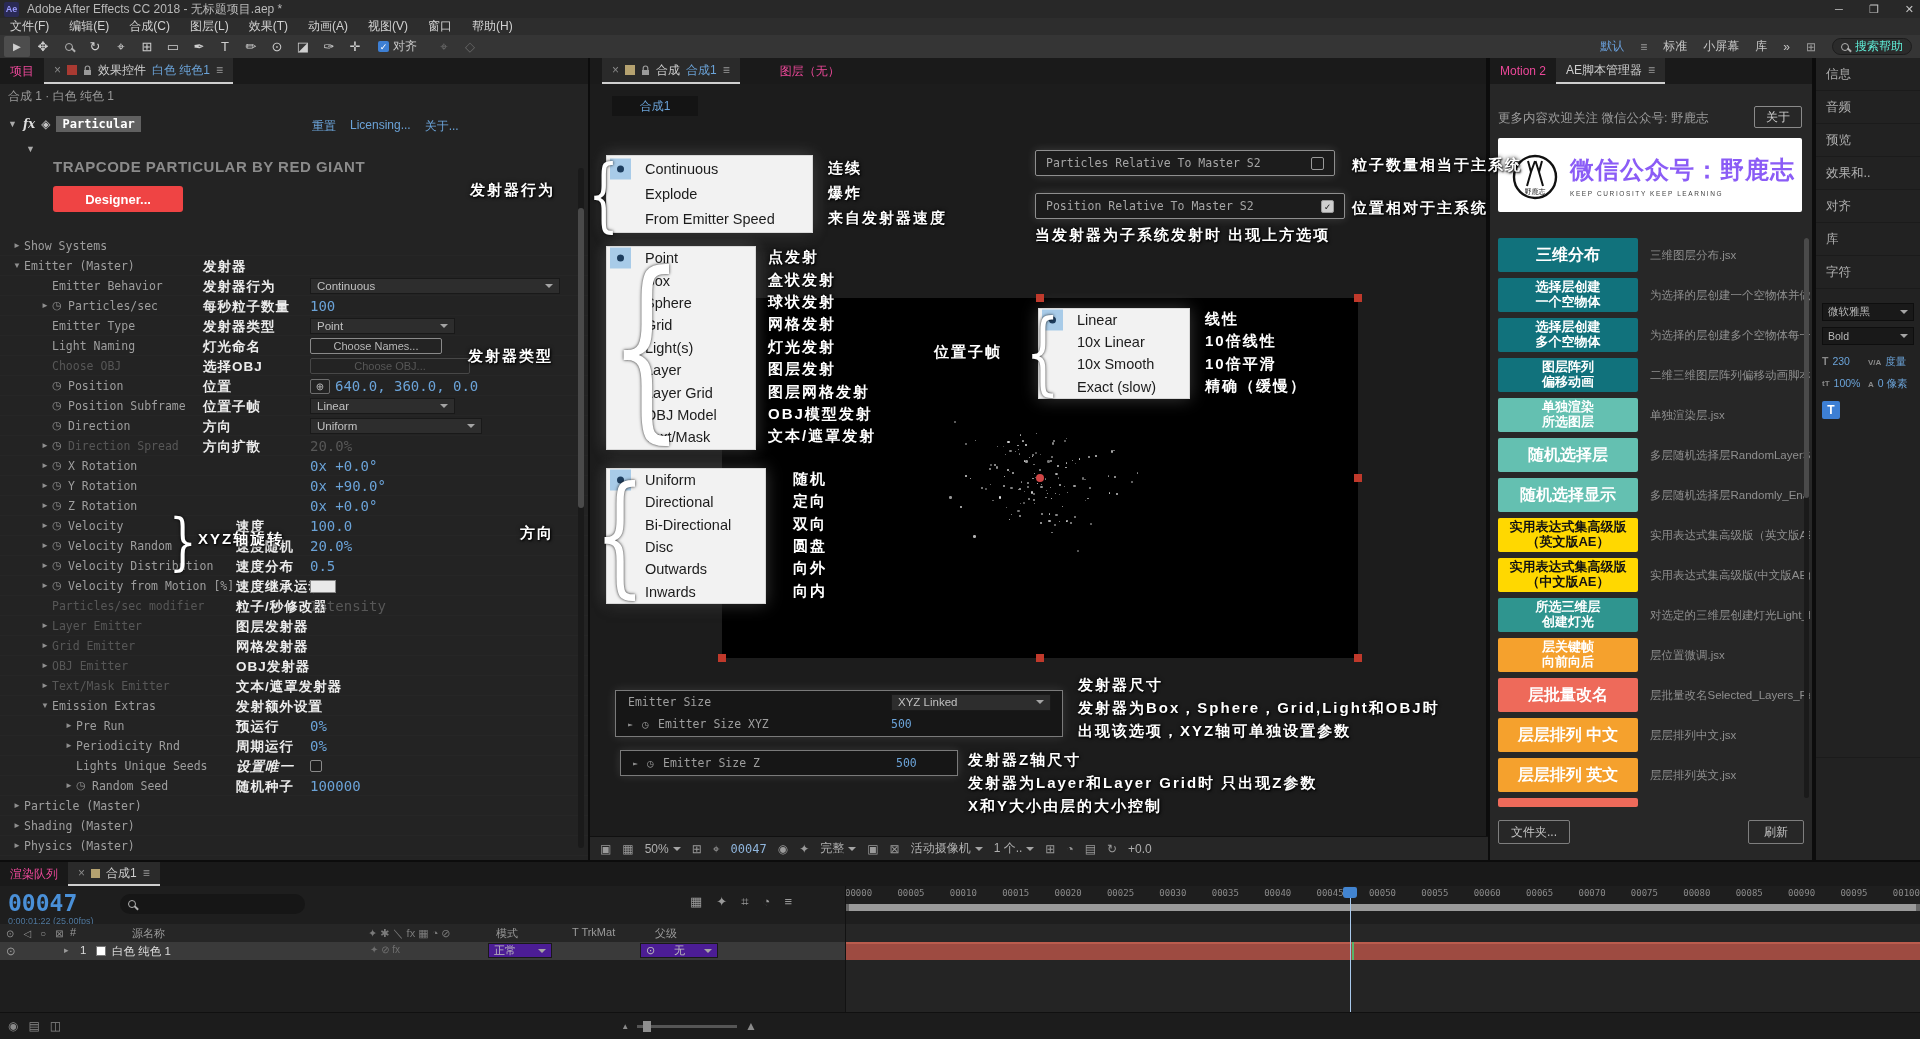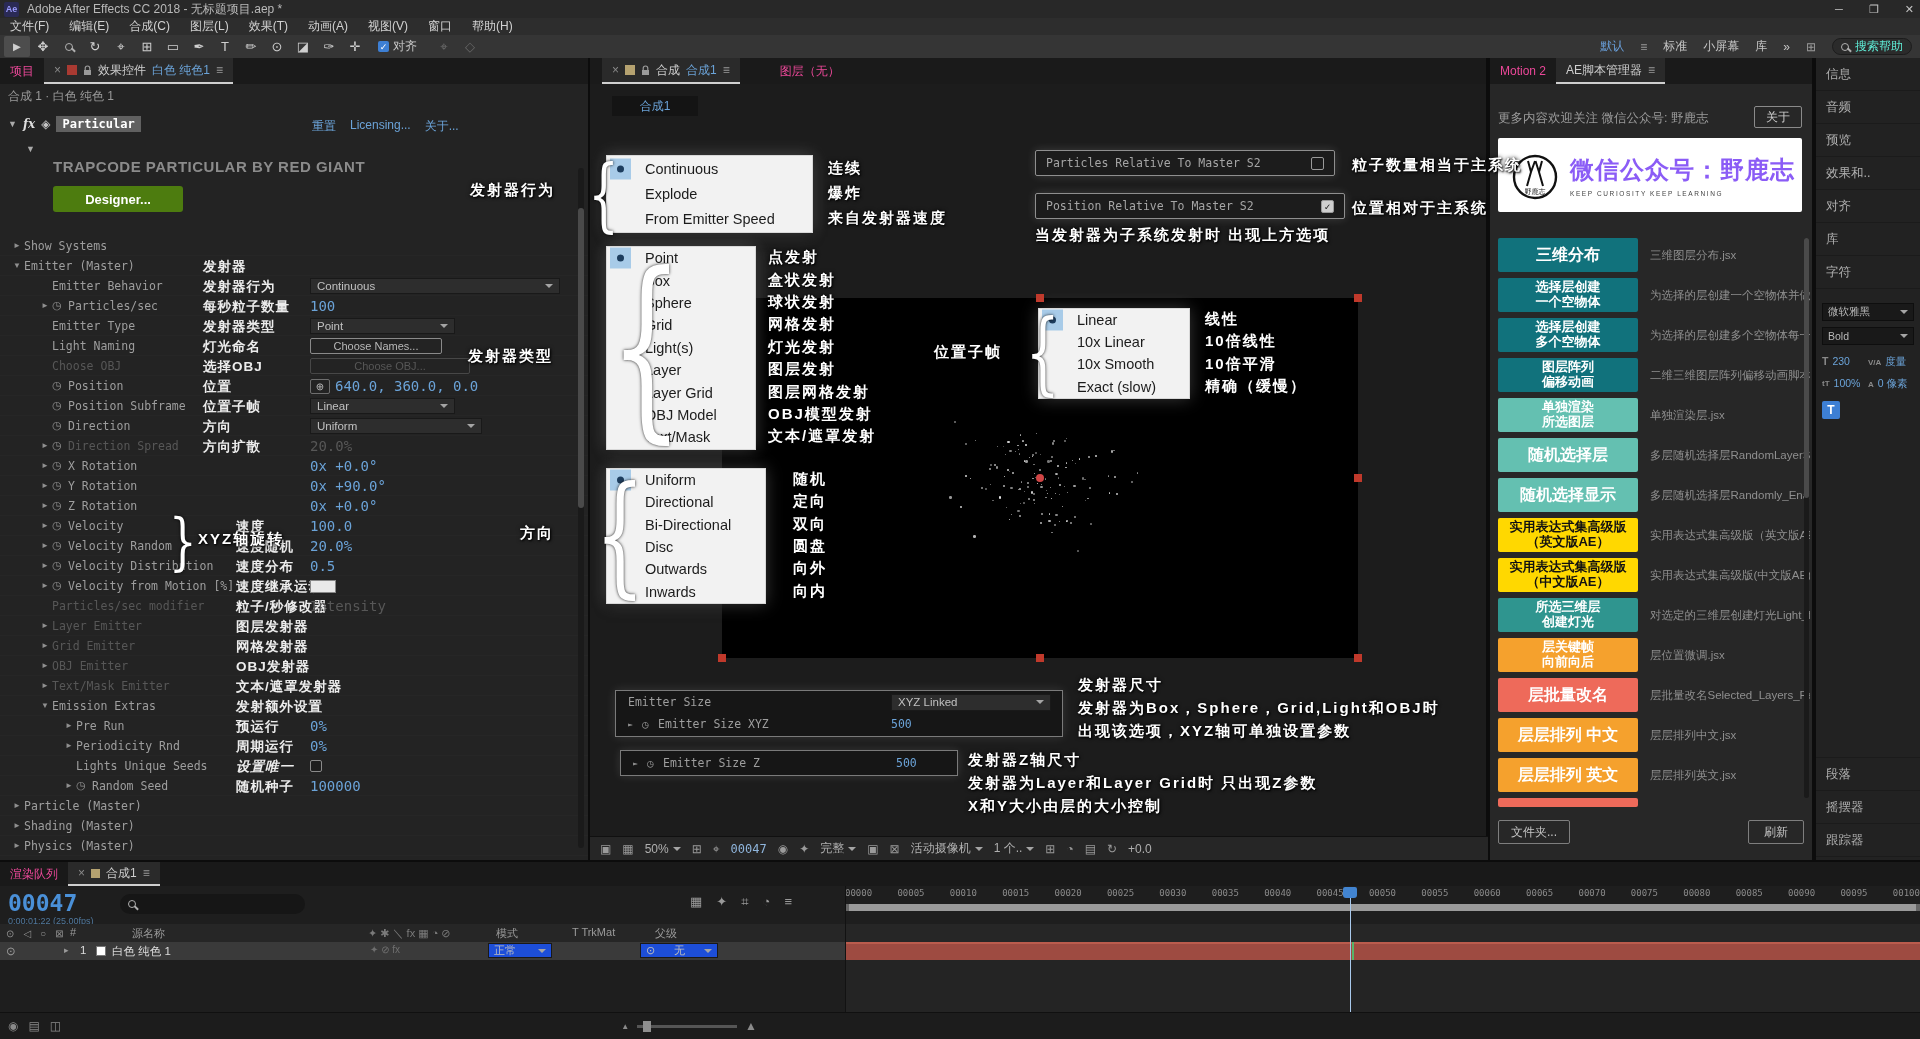"Designer..." .designer { background: #4d7c0f -> #ef4444 }
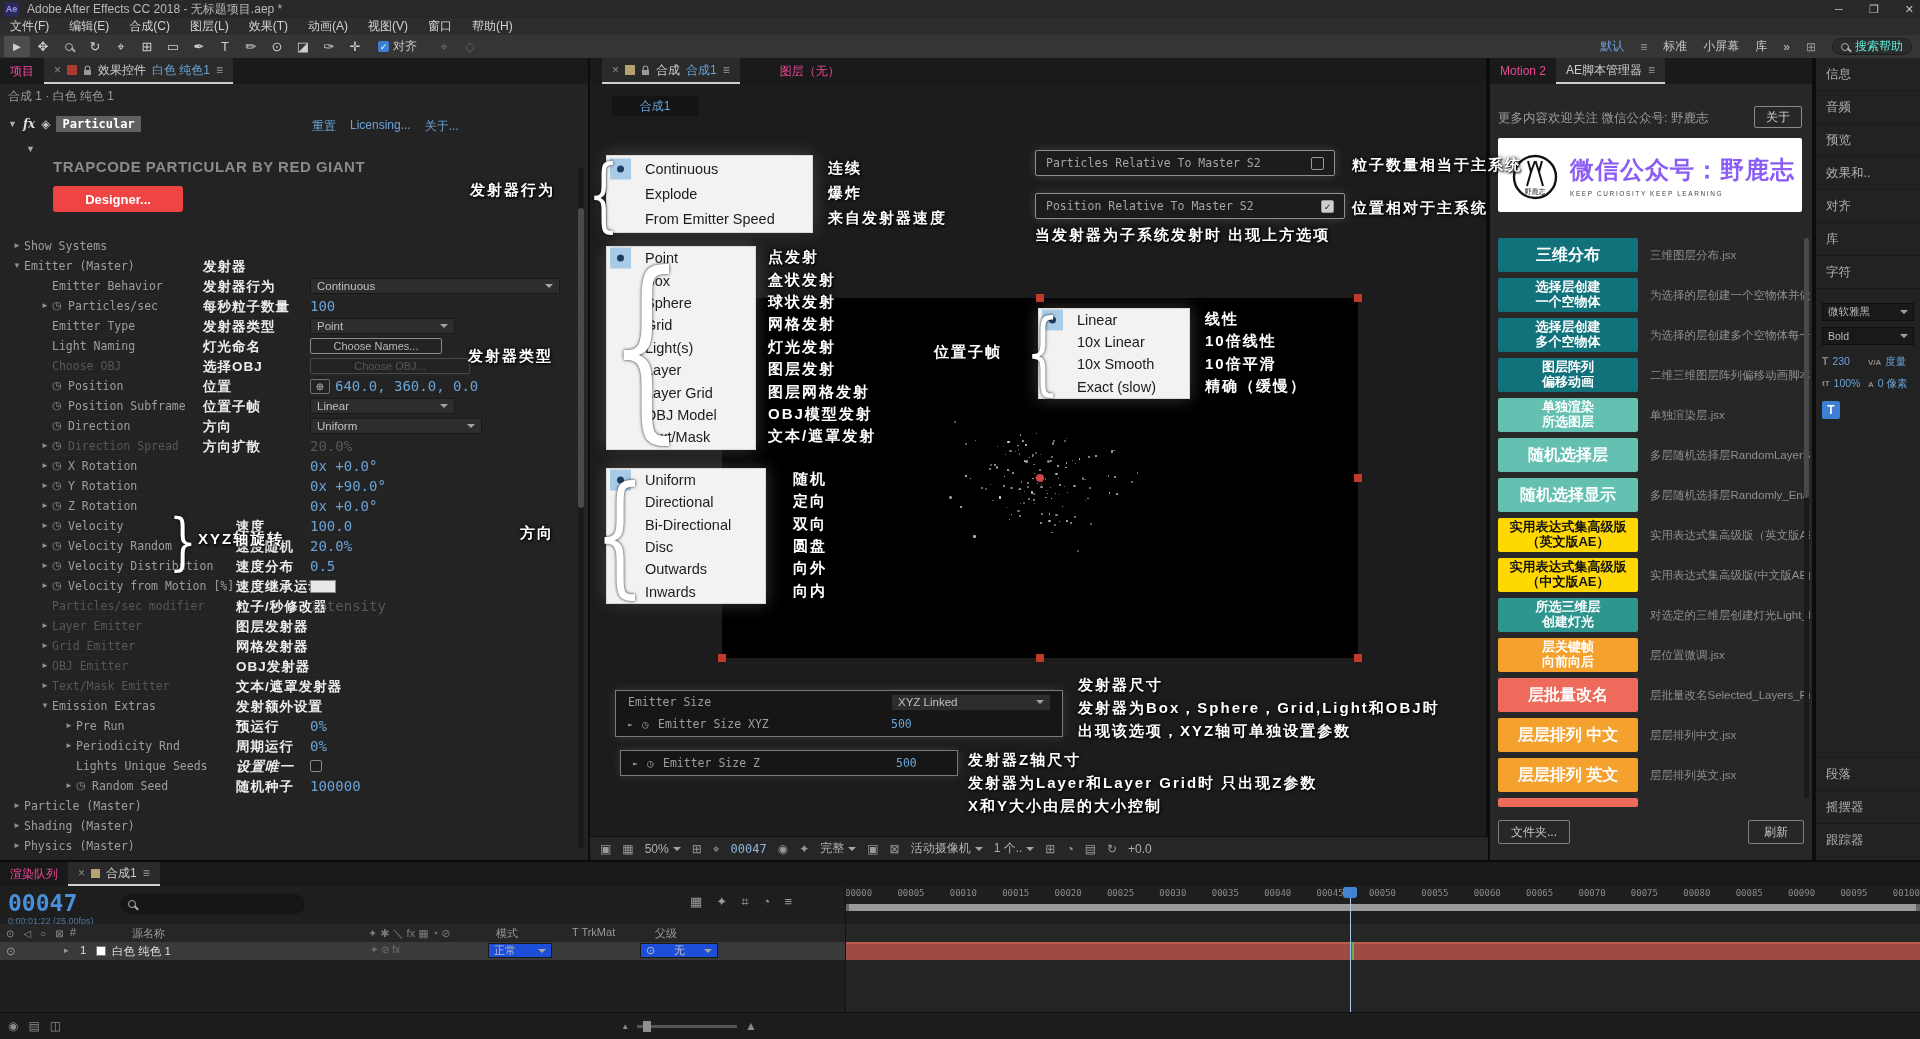"段落" div.abs { html: <div> <div>段落</div> <div>摇摆器</div> <div>跟踪器</div> </div> -> none }
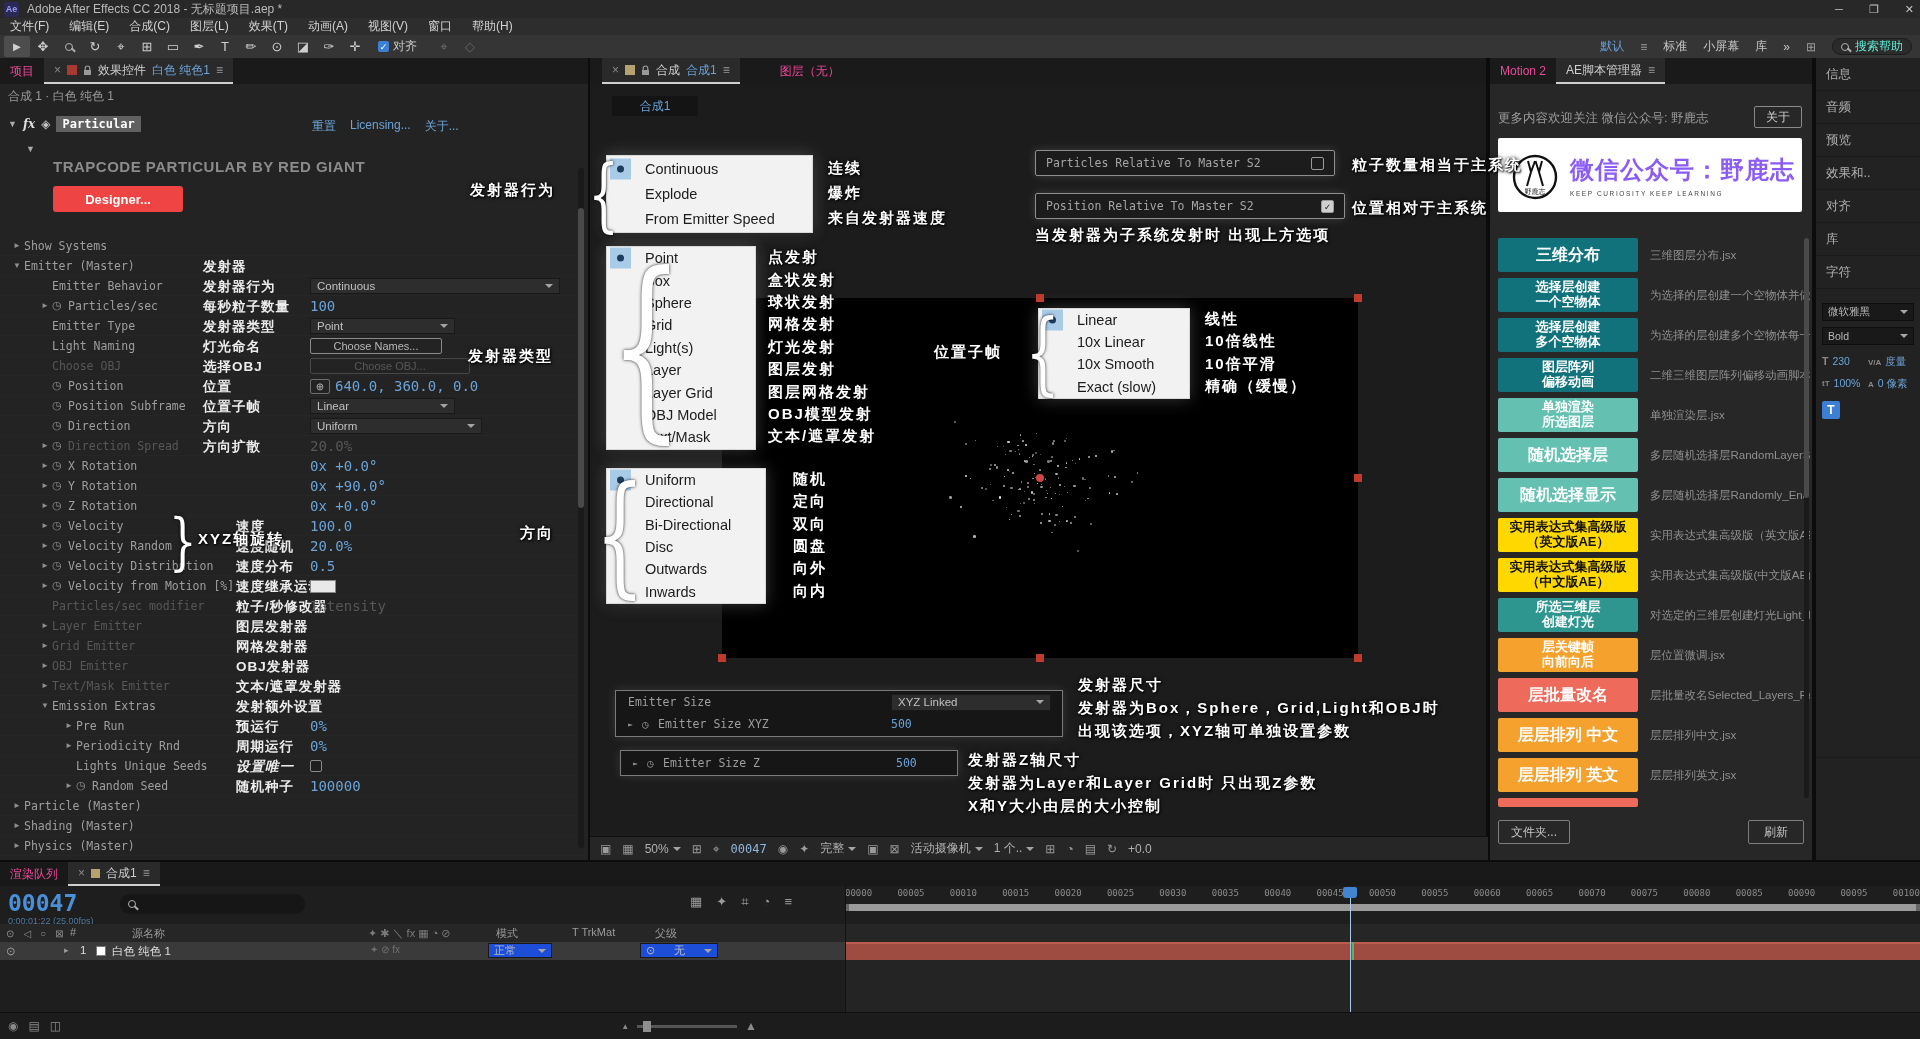"正常" .ldd { background: #1d4ed8 -> #4c1d95 }
